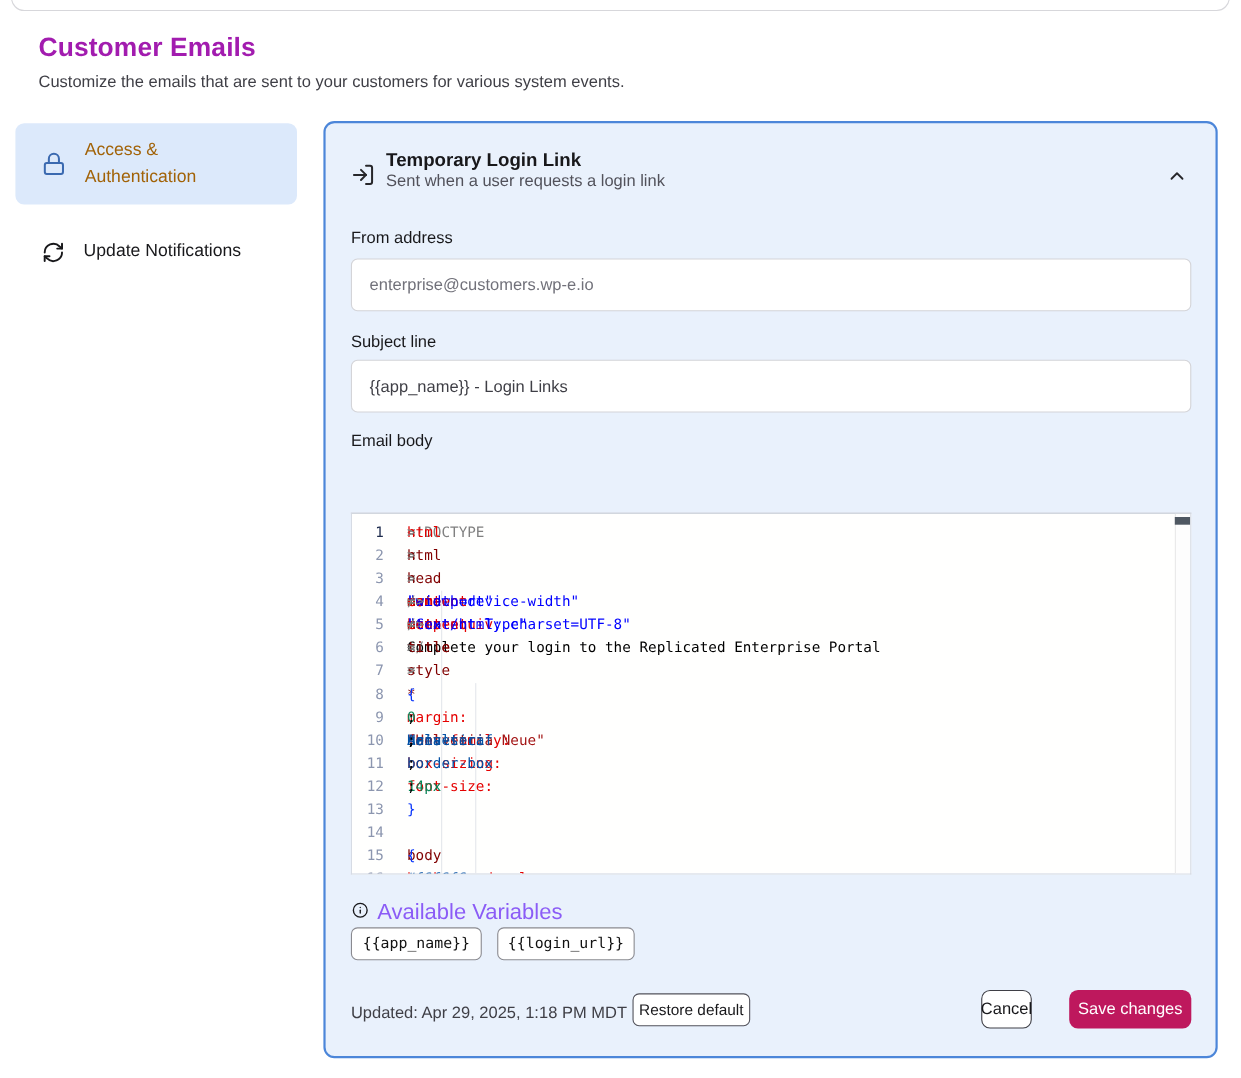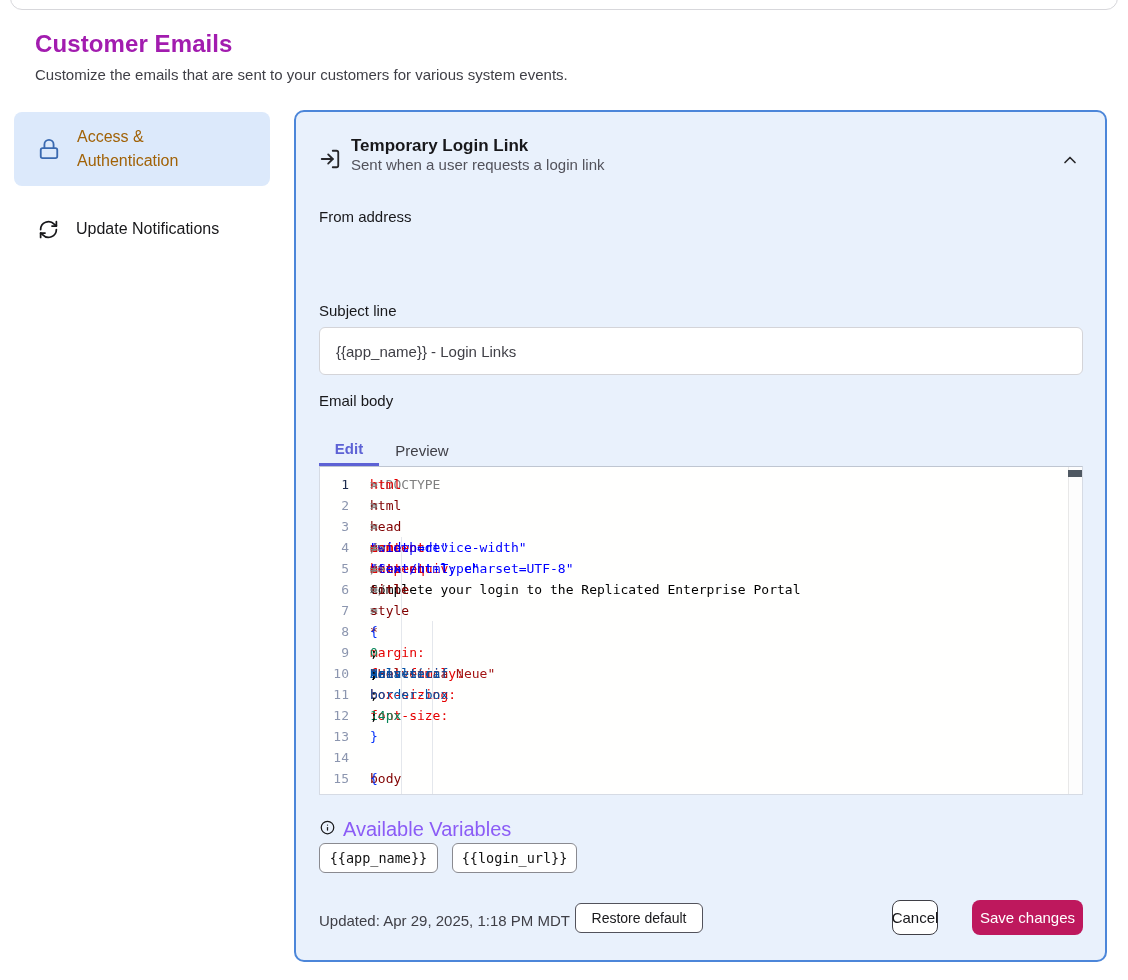"enterprise@customers.wp-e.io" input.txt-input { html: none -> <input> }
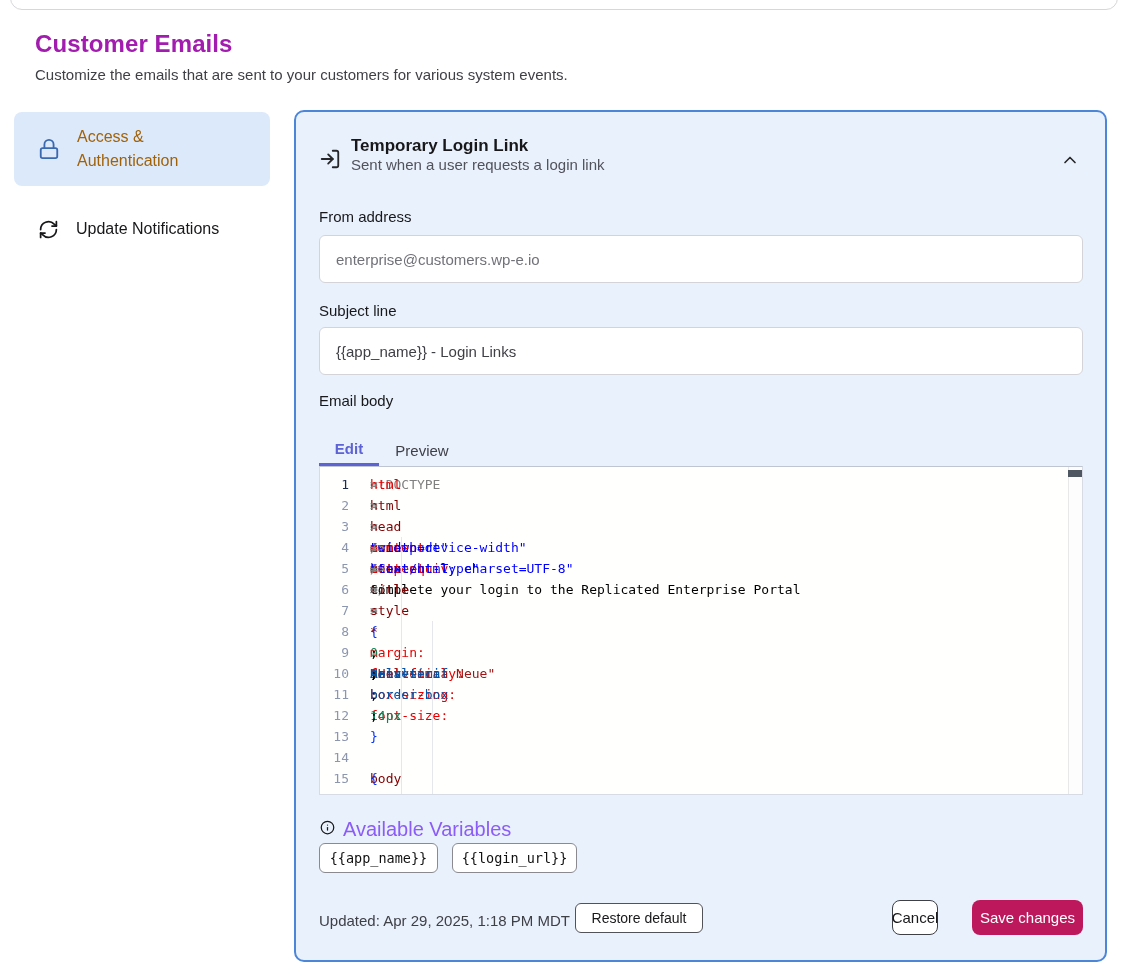"Edit" div.tabs { html: <div> <div>Edit</div> <div>Preview</div> </div> -> none }
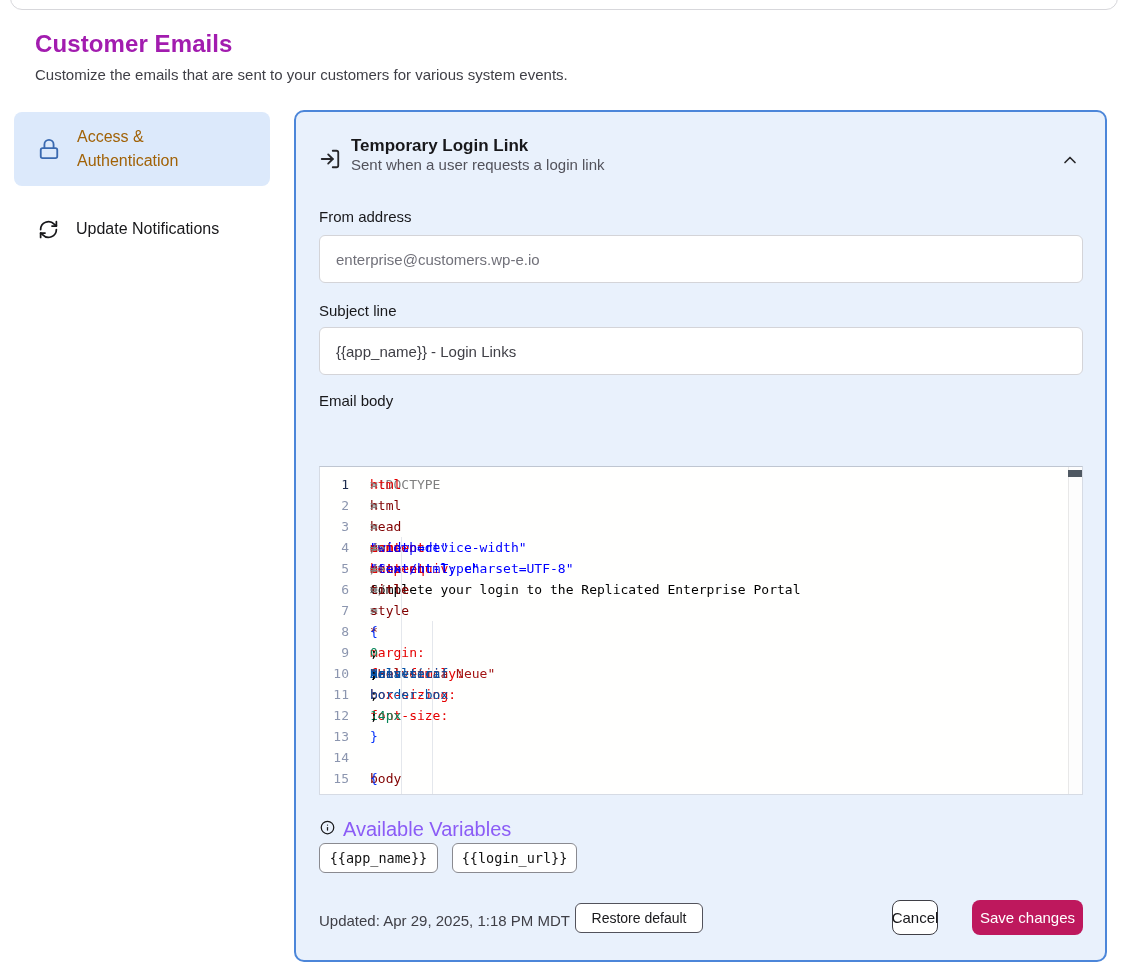"Restore default" .btn-restore { width: 128px -> 107px }
